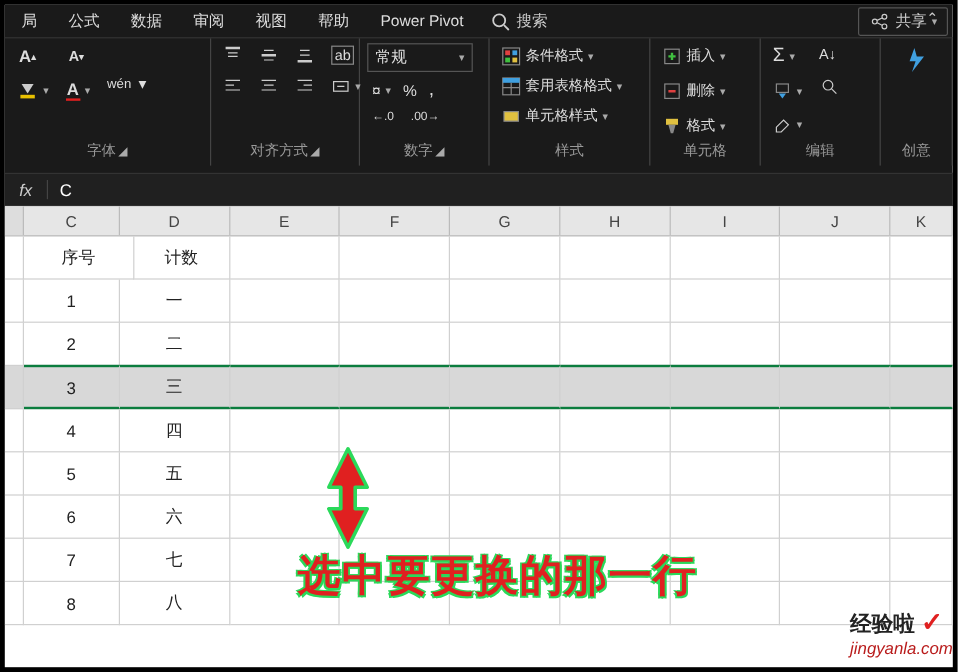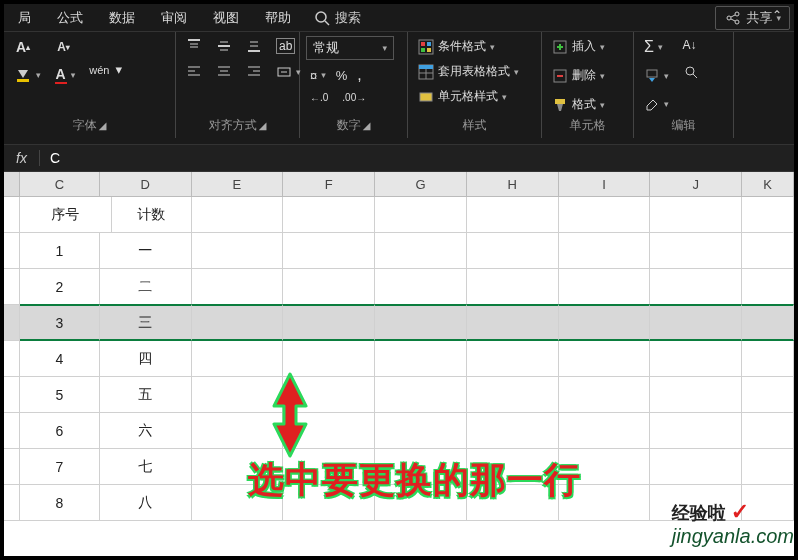"Power Pivot" div.tab { html: none -> <div>Power Pivot</div> }
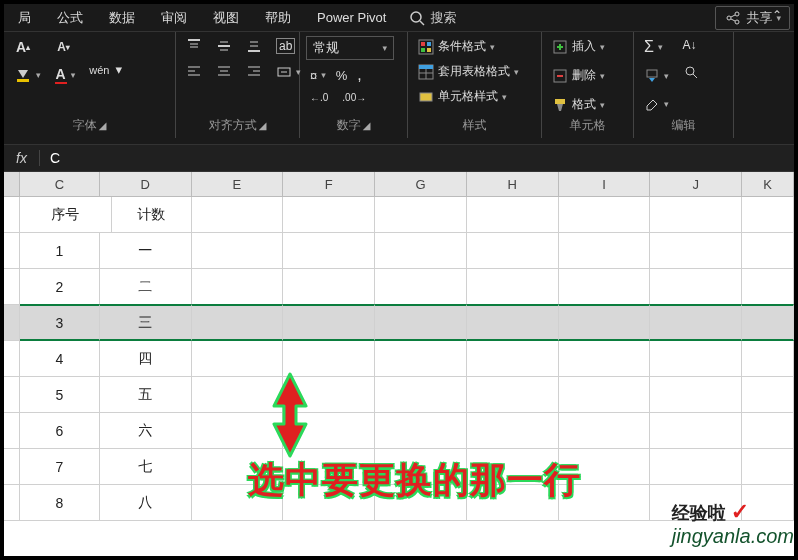"创意" div.group { html: none -> <div> <div> <div> <svg> <path></path> </svg> </div> </div> <div> <span>创意</span> </div> </div> }
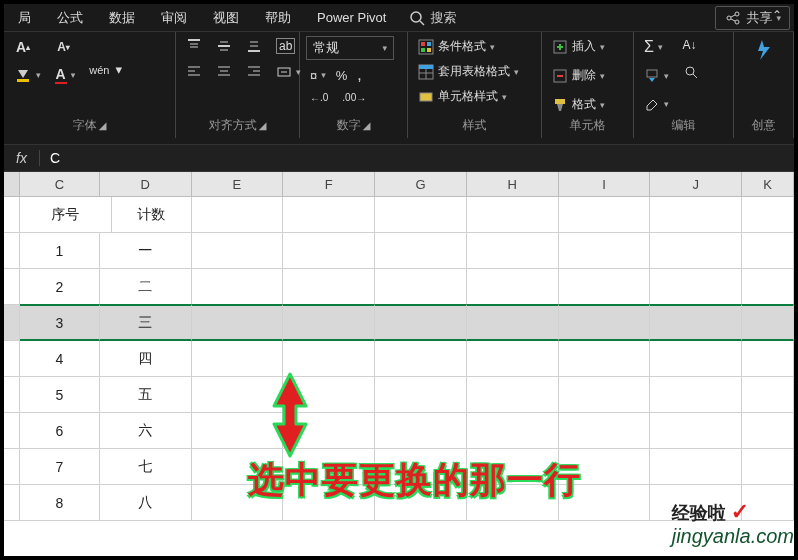"jingyanla.com" .wm-bot { color: #14532d -> #b91c1c; font-size: 20px -> 14px }
